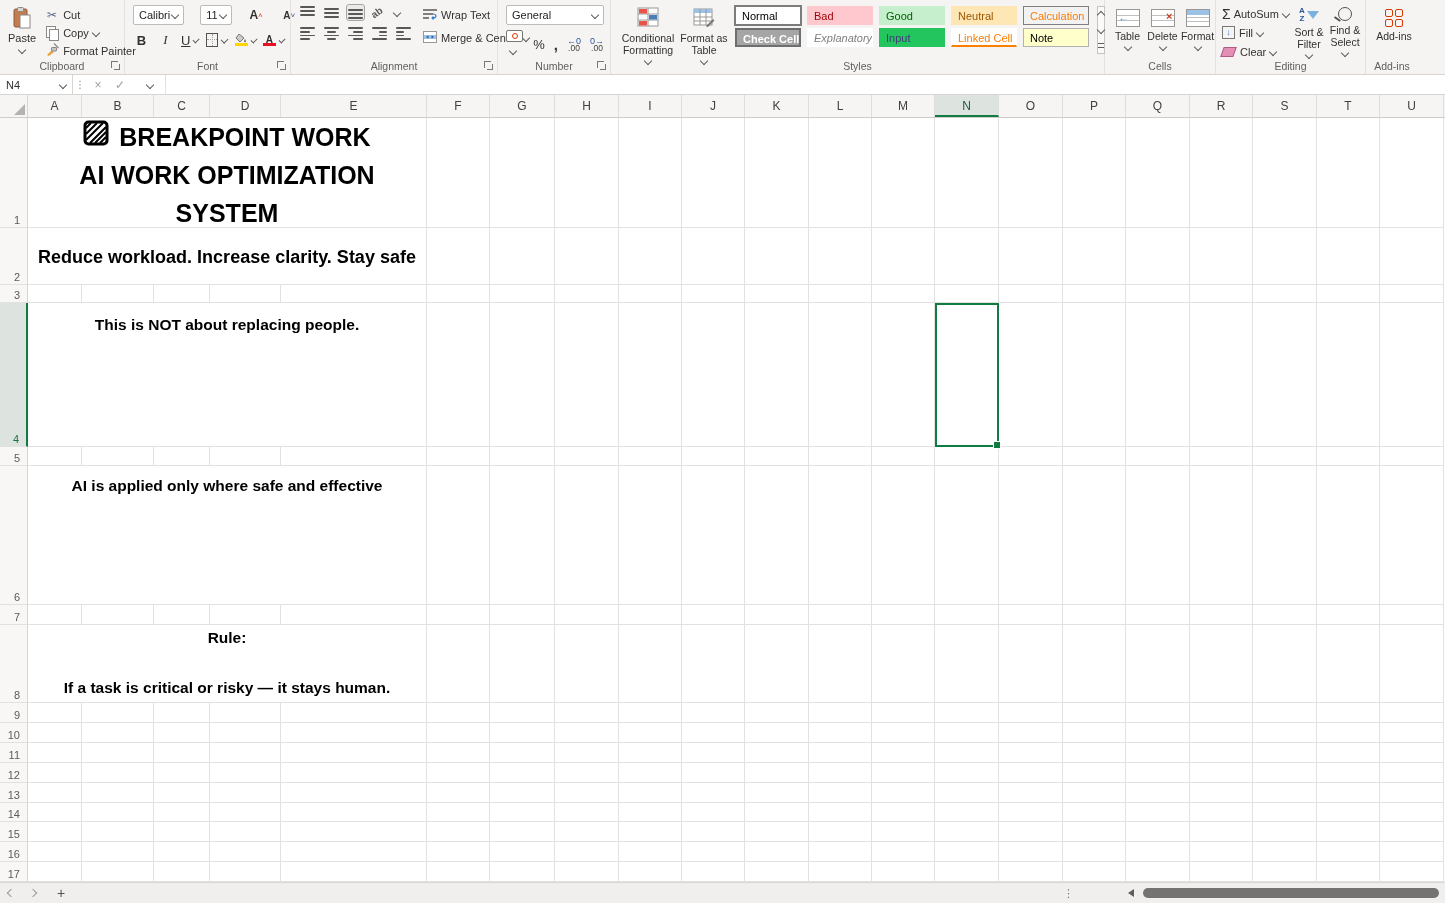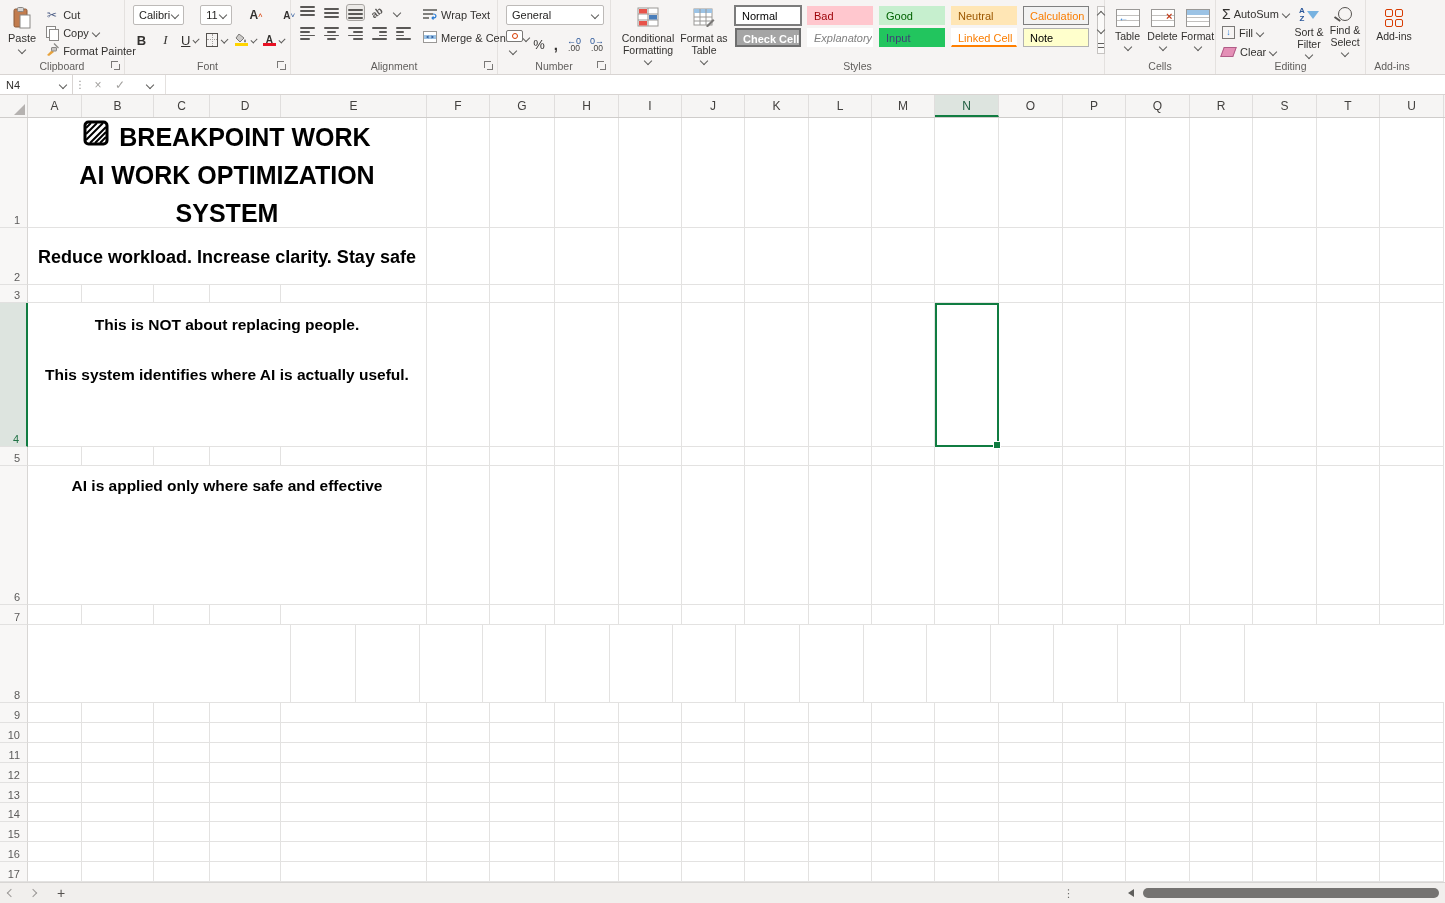"BREAKPOINT WORK" .grow { justify-content: center -> none }
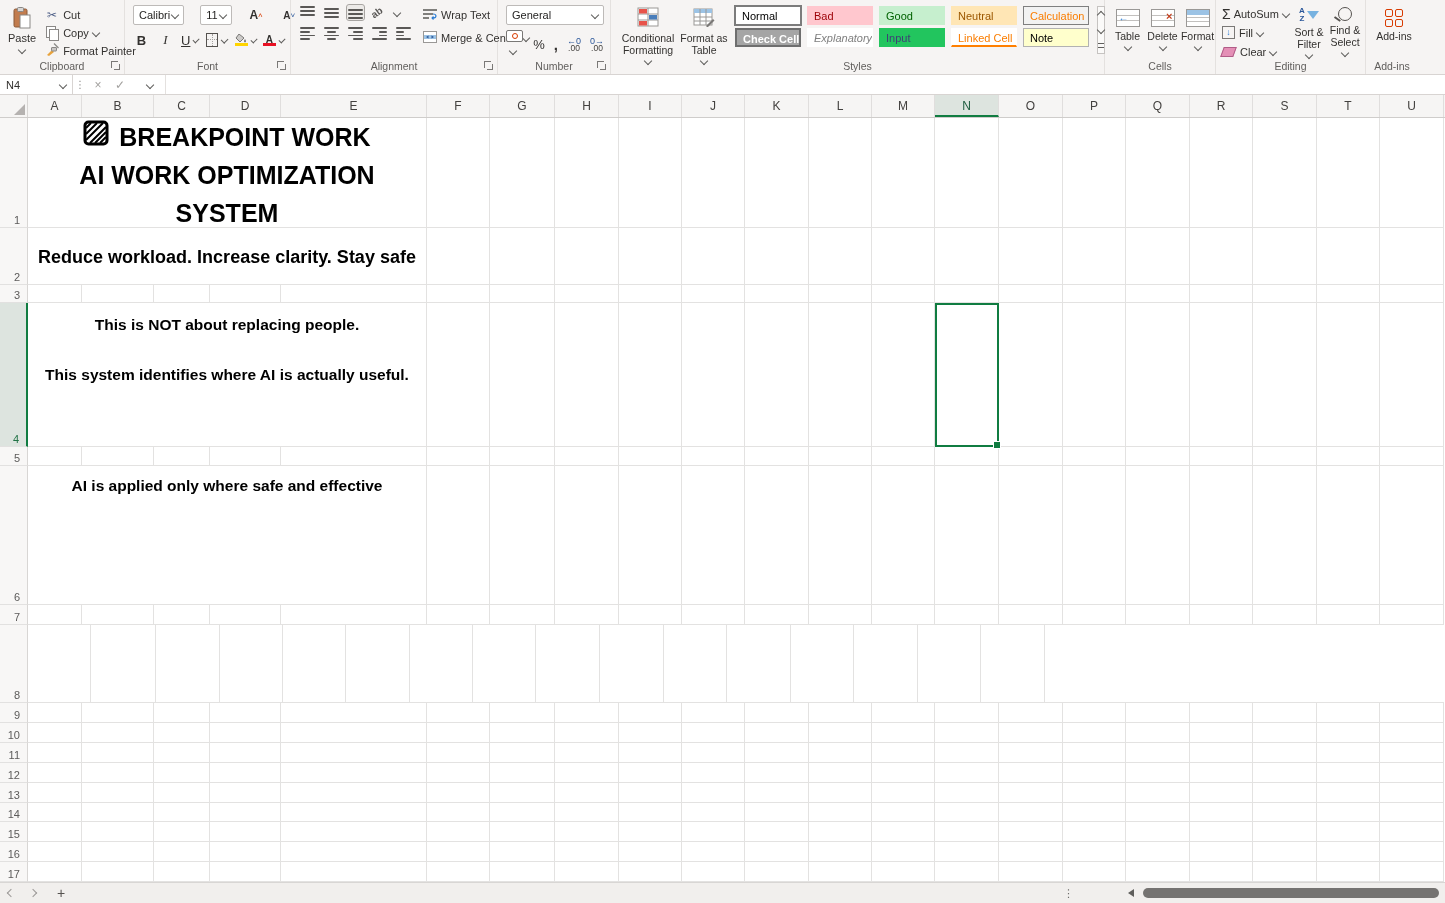"This system identifies where AI" div { html: <div>This system identifies where AI is actually useful.</div> -> none }
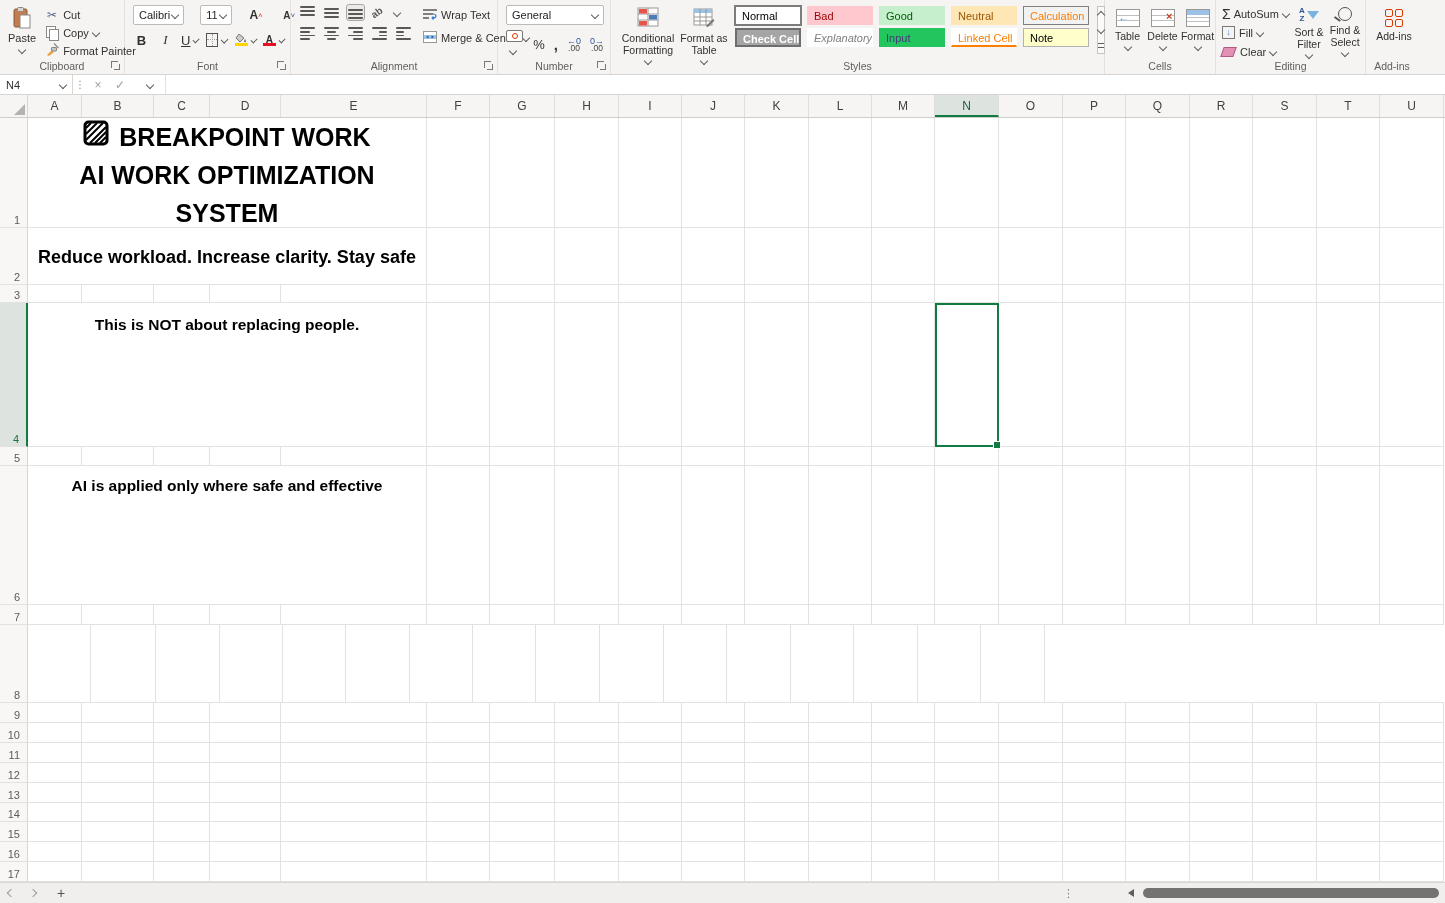"Rule:" div.gcell { html: none -> <div> <div> <div>Rule:</div> <div>If a task is critical or risky — it stays human.</div> </div> </div> }
